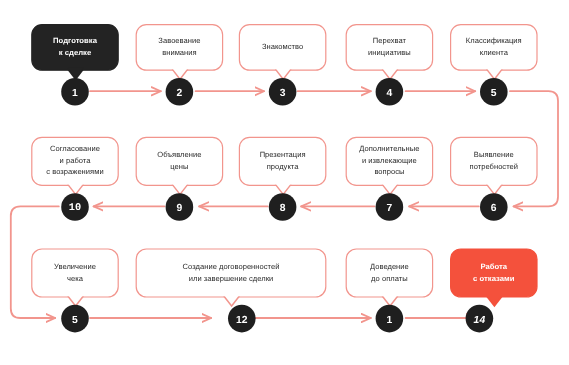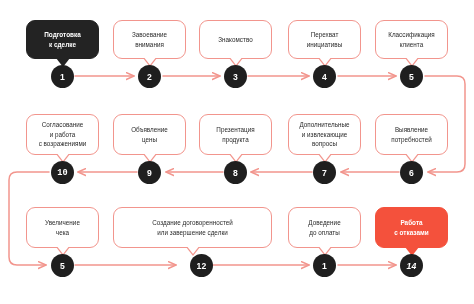"14" div.node { left: 400px -> 388px }
